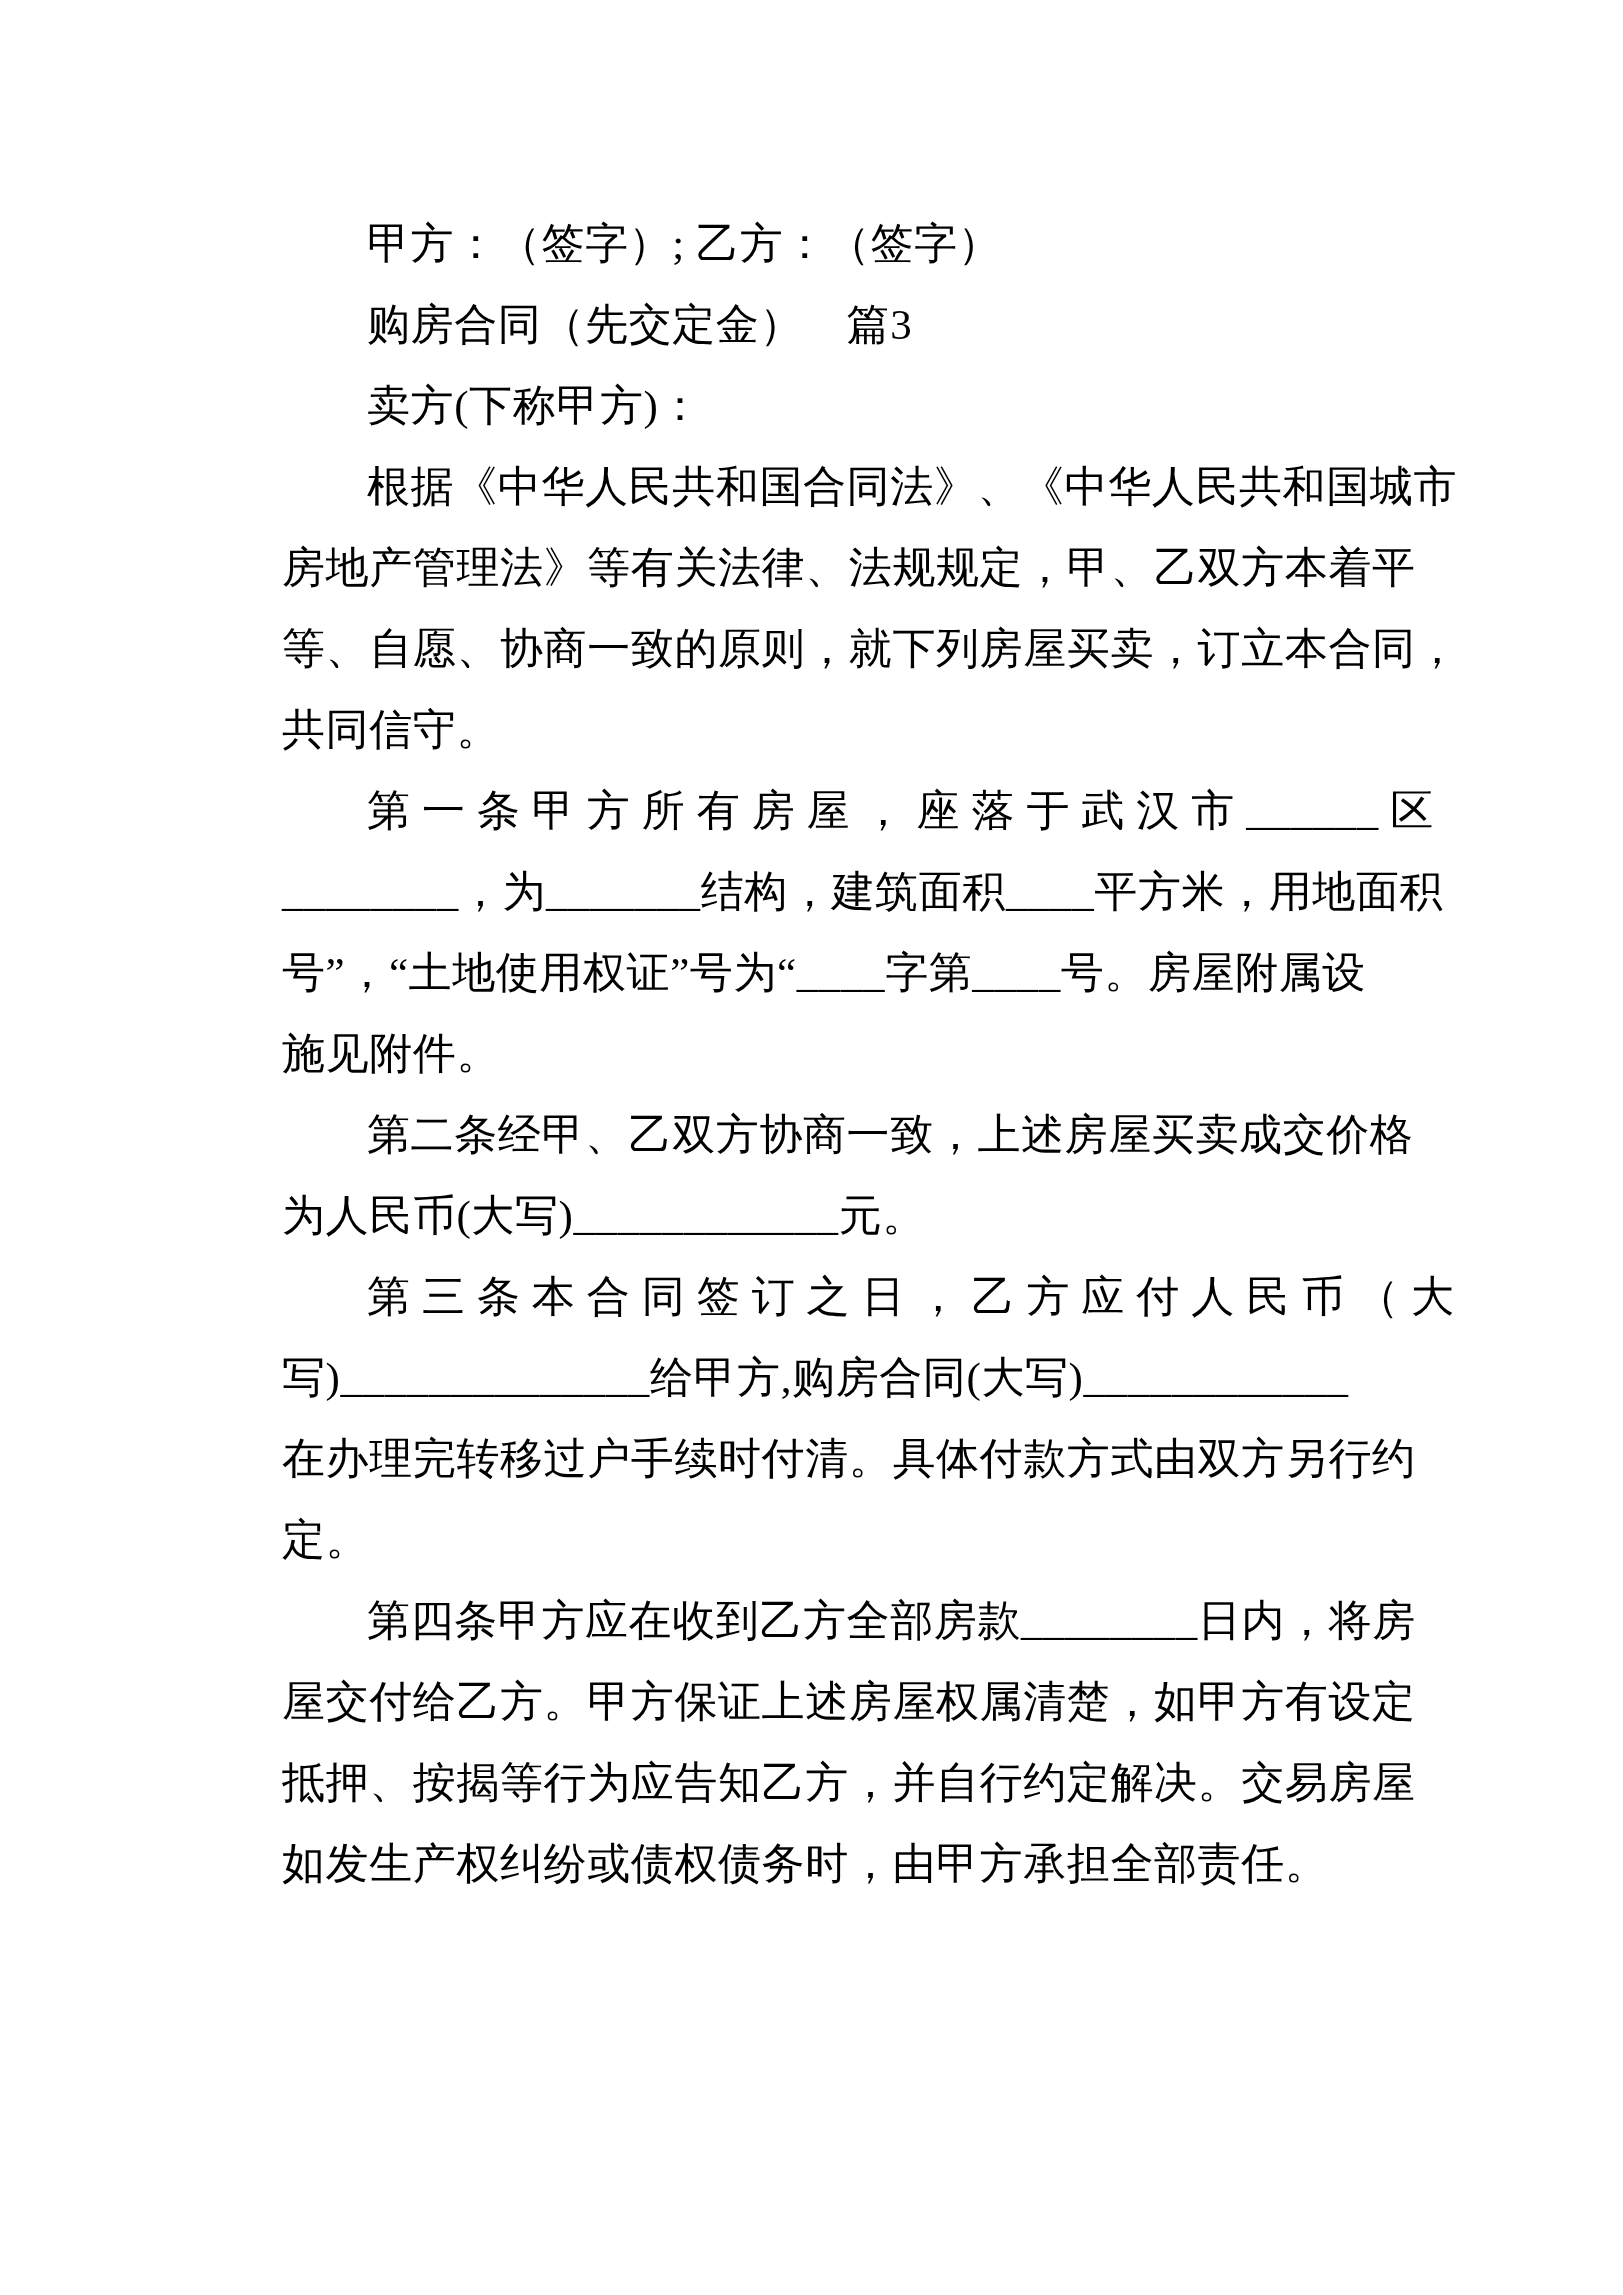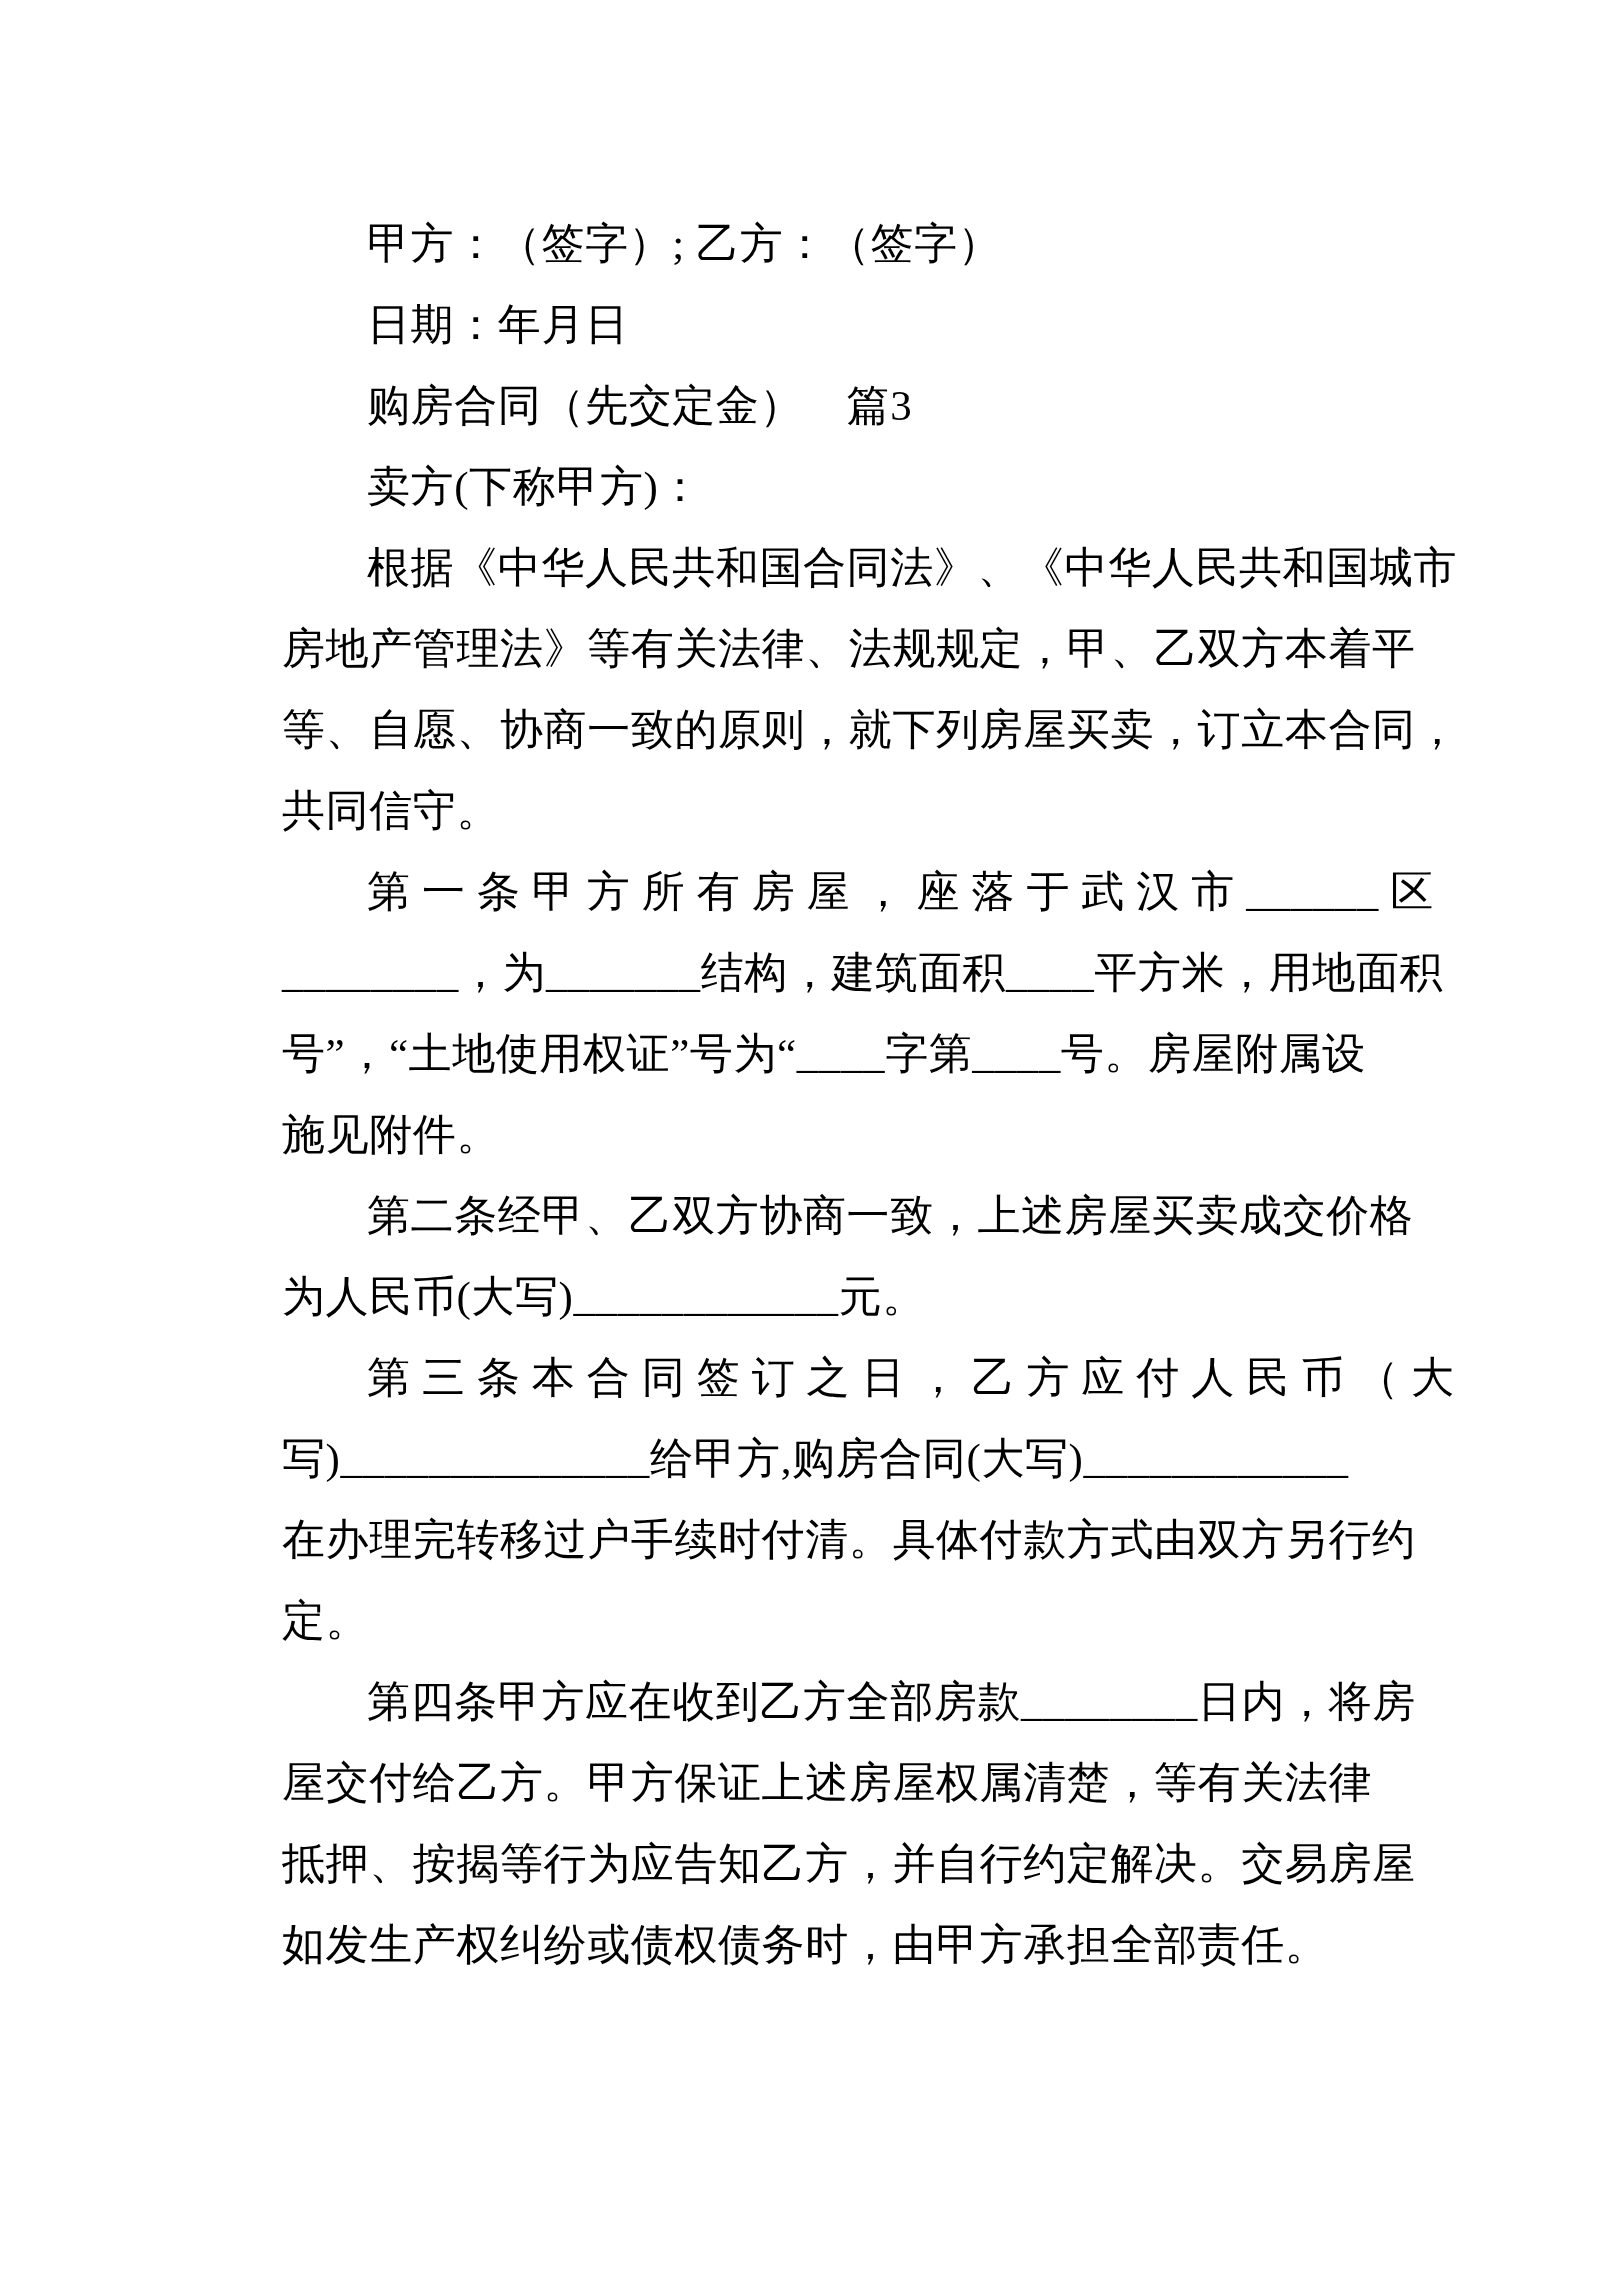"日期：年月日" div.line { html: <div>日期：年月日</div> -> none }
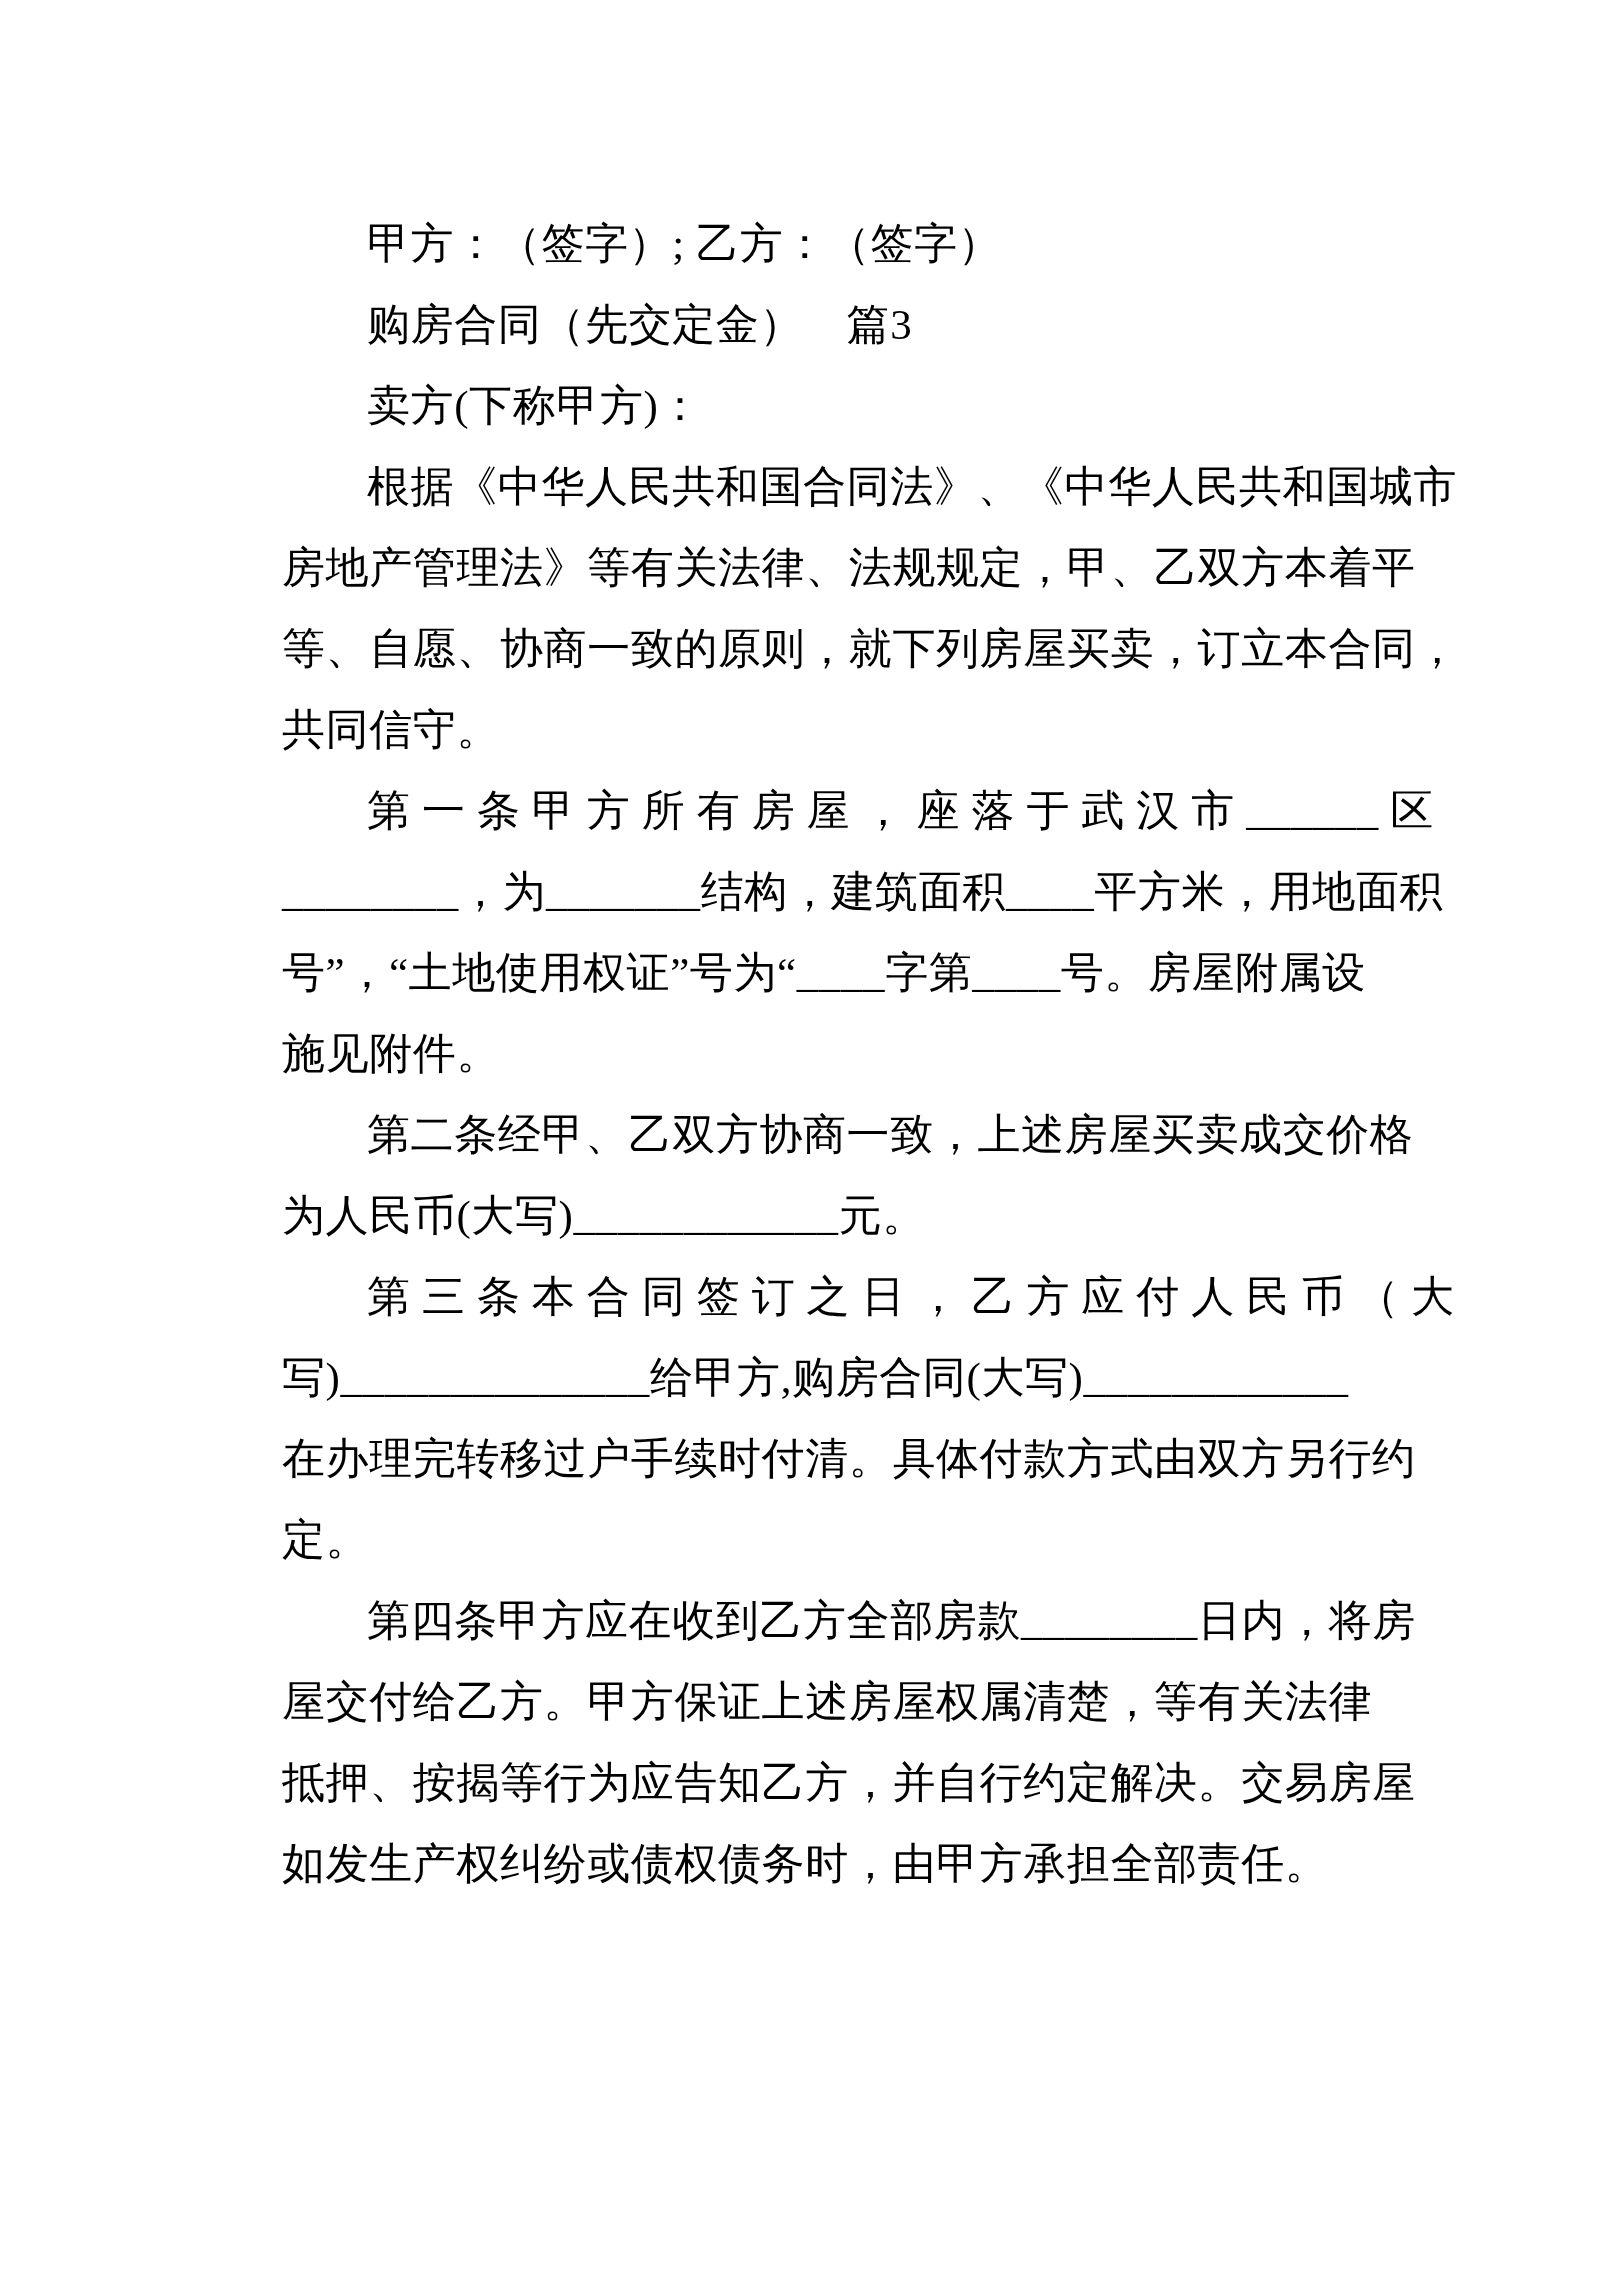"屋交付给乙方。甲方保证上述房屋权属清楚，等有关法律" div.line { text: 等有关法律 -> 如甲方有设定 }
